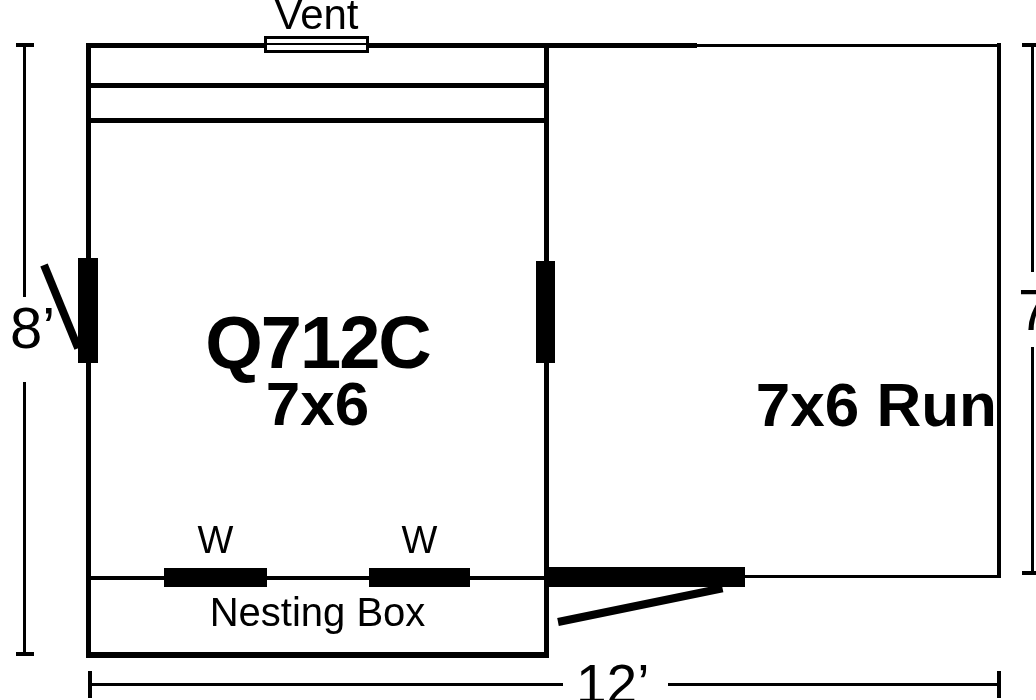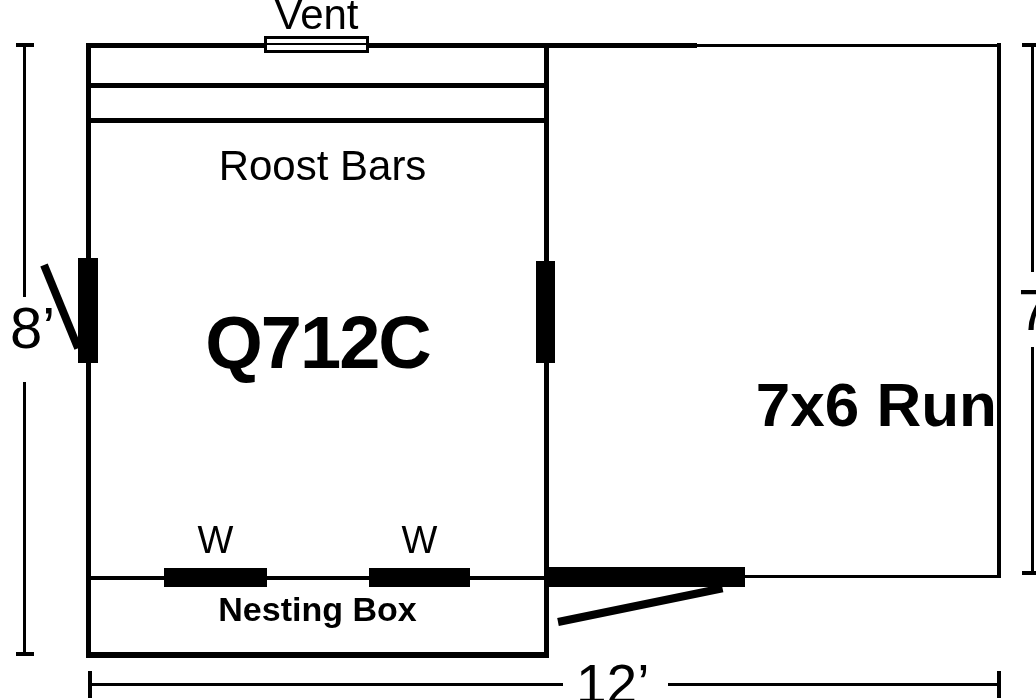"Roost Bars" div.lbl { html: <div>Roost Bars</div> -> none }
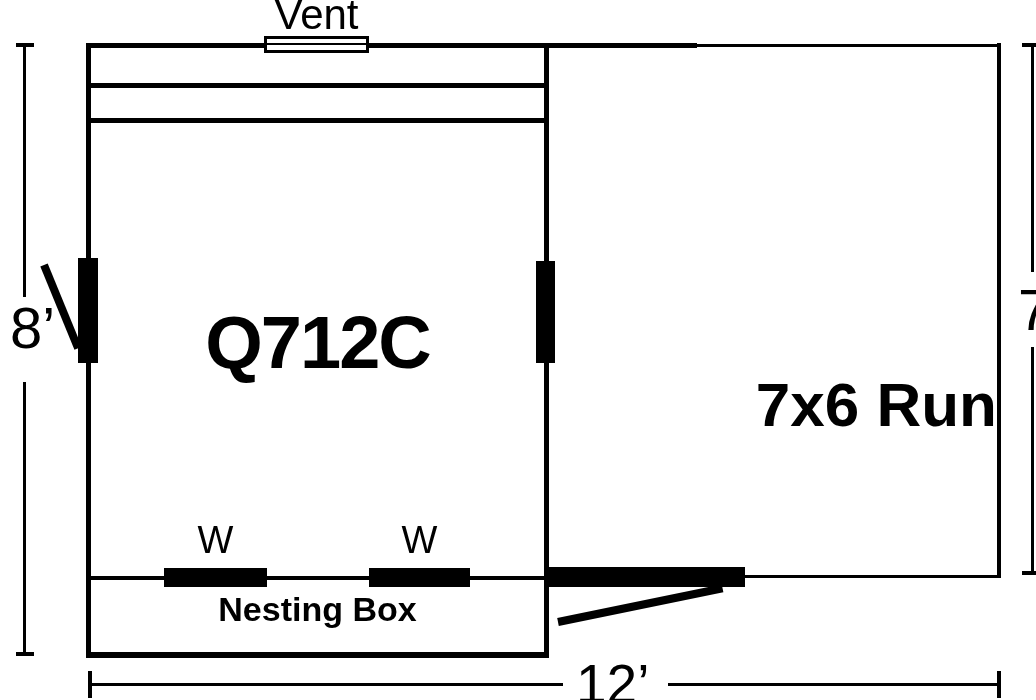"7x6" div.lbl { html: none -> <div>7x6</div> }
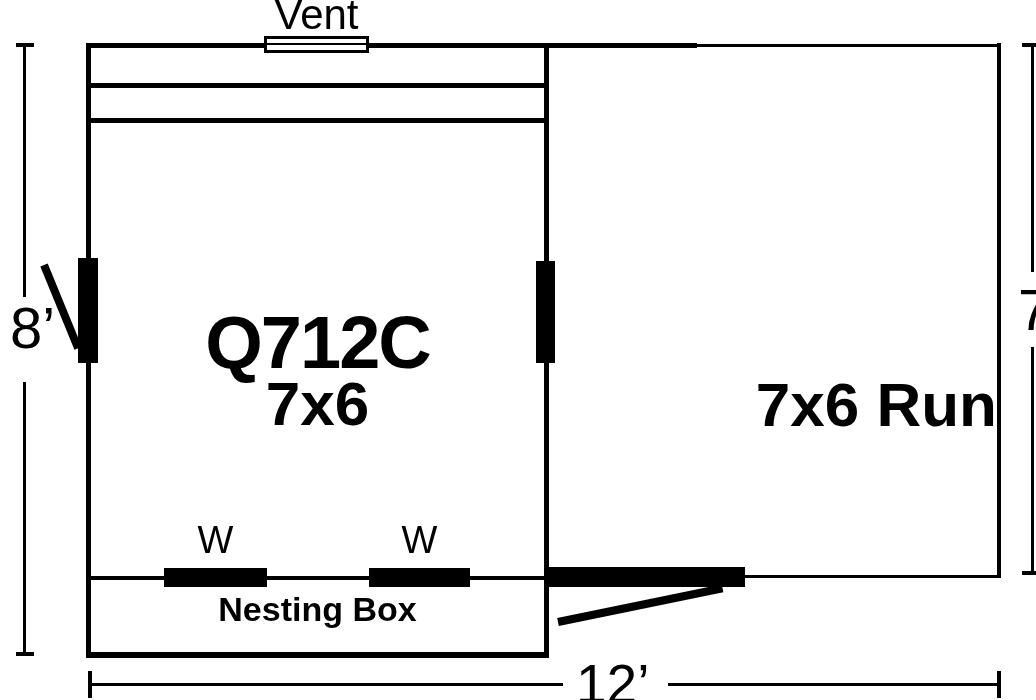"Nesting Box" #lbl-nest { font-size: 34px -> 40px; font-weight: bold -> none }
